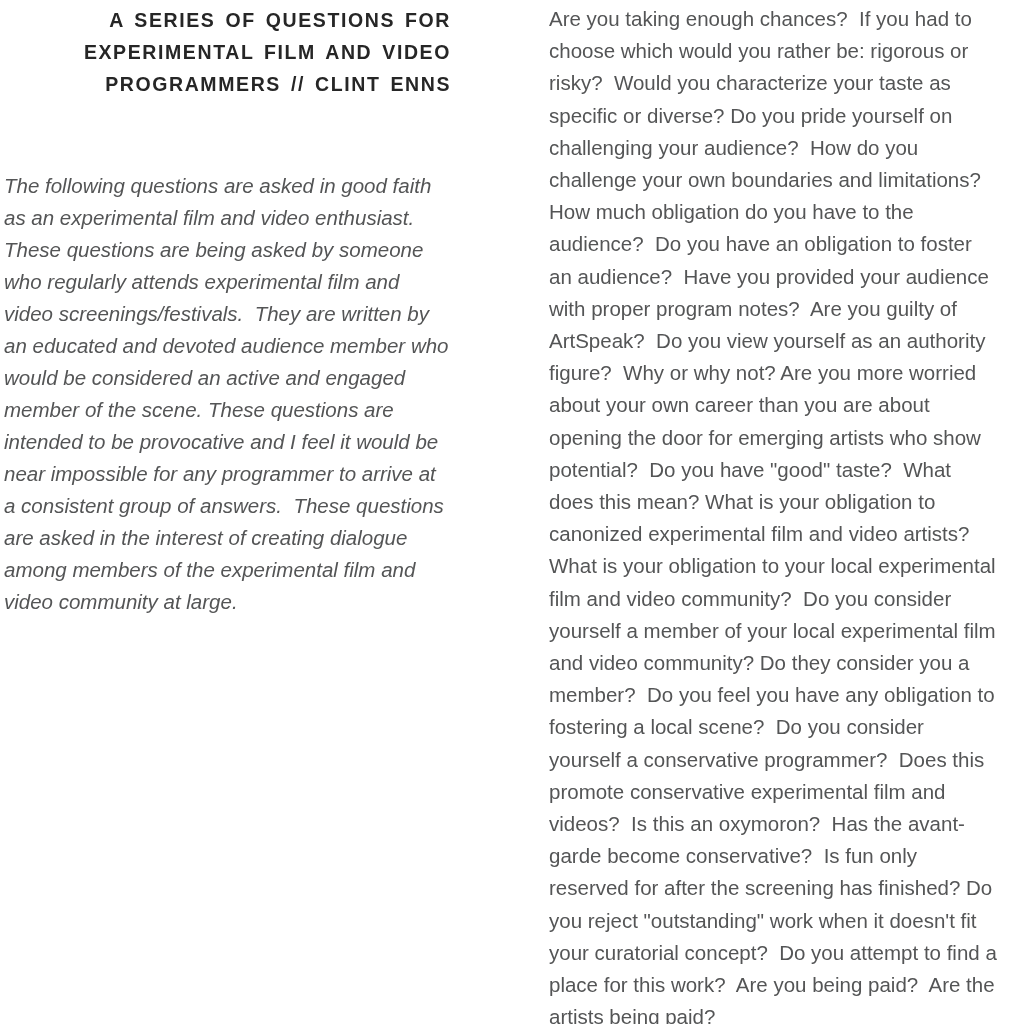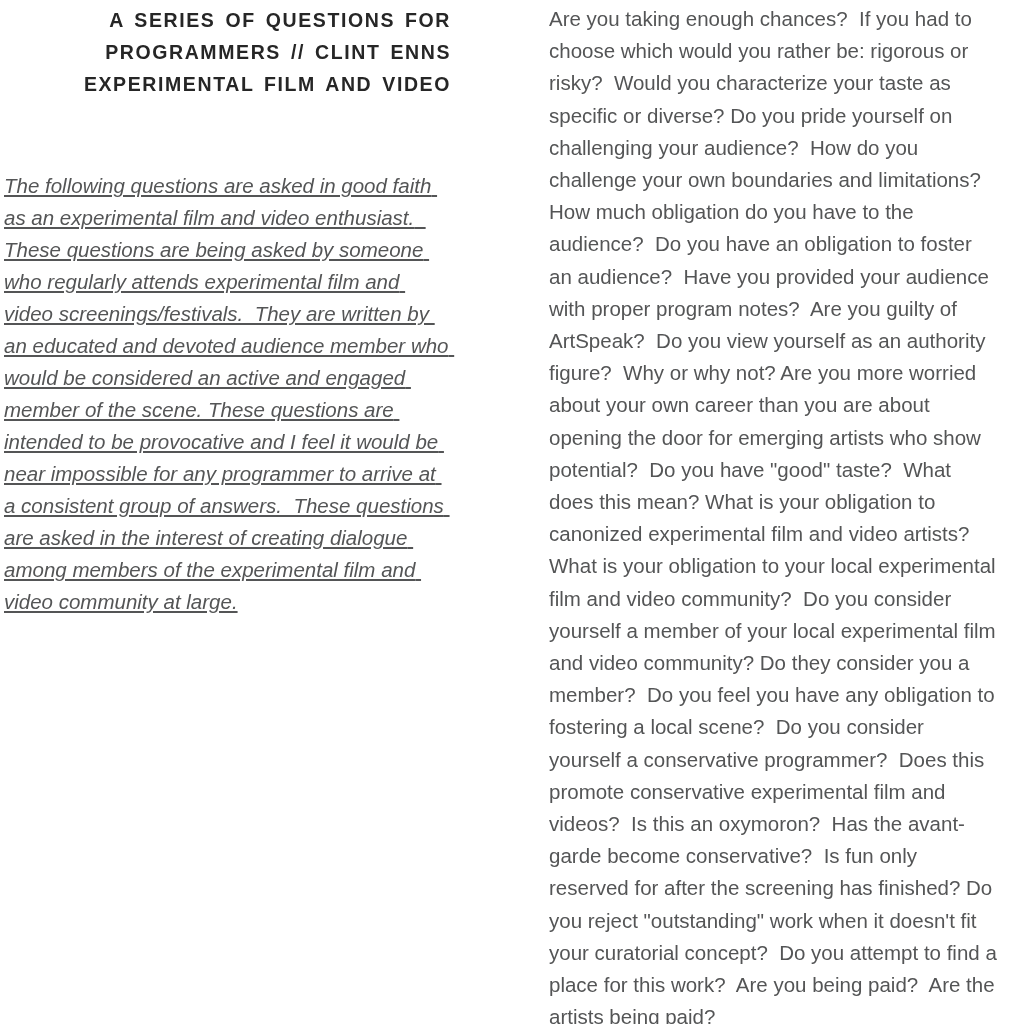"PROGRAMMERS // CLINT ENNS" span.title-line { order: before "EXPERIMENTAL FILM AND VIDEO" -> after "EXPERIMENTAL FILM AND VIDEO" }
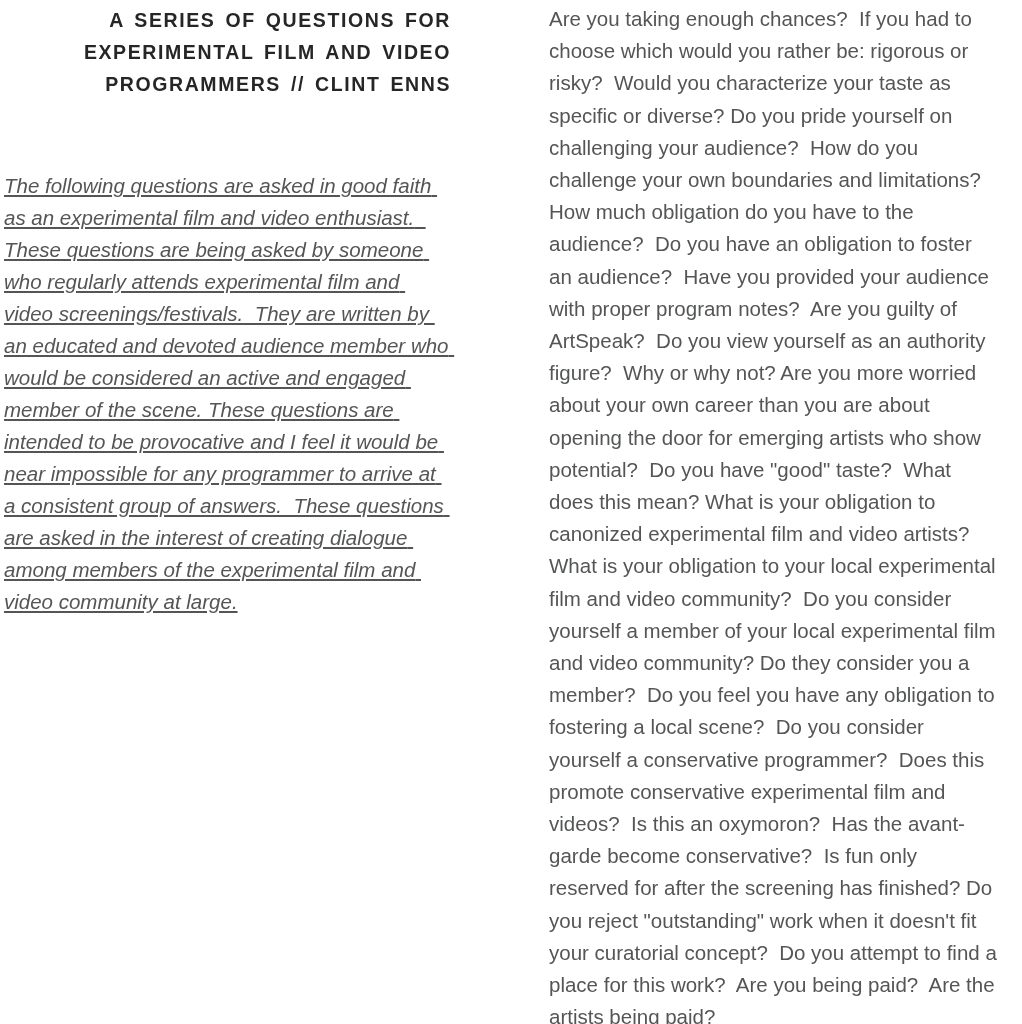"The following questions are asked" .intro { text-decoration: underline -> none }
